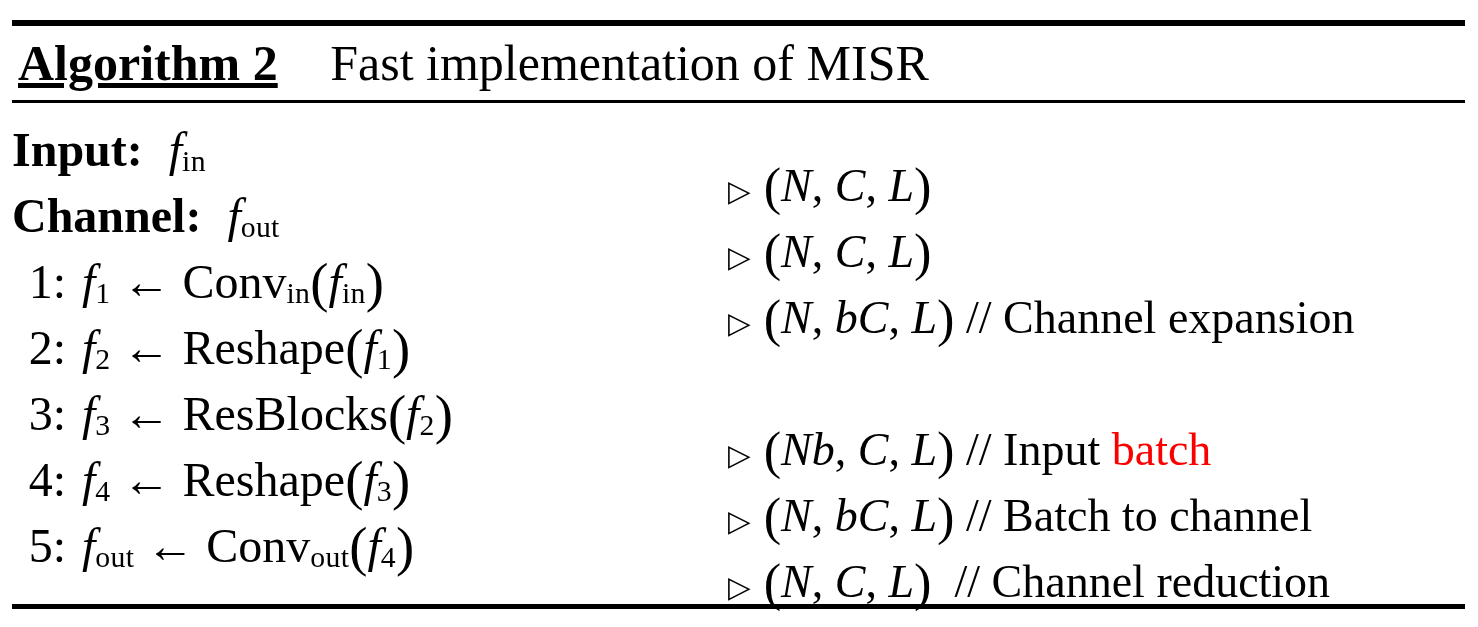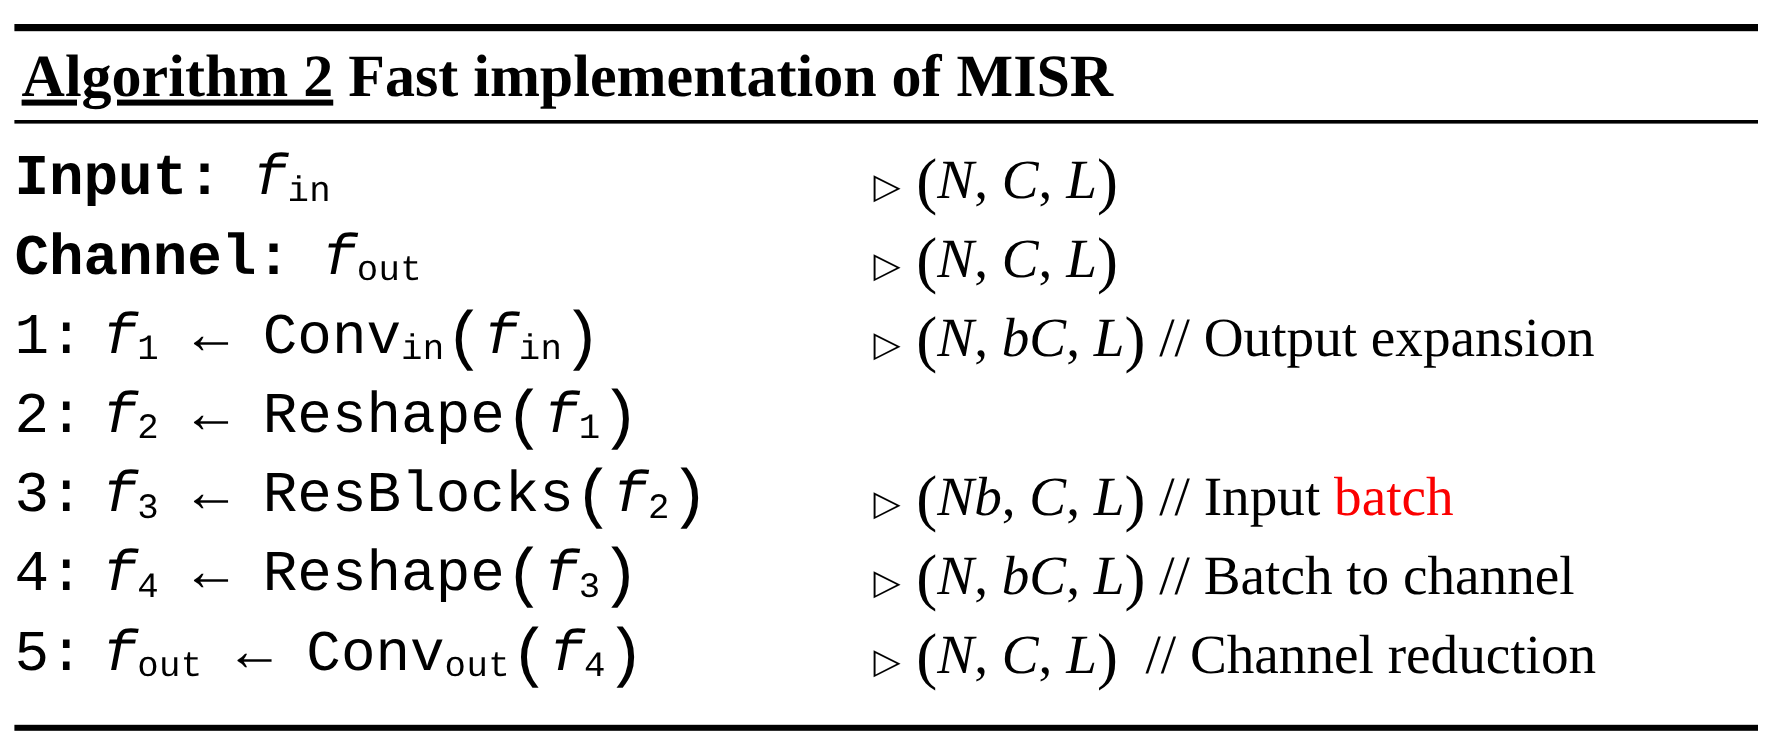"Fast implementation of MISR" .title-text { font-weight: bold -> normal; margin-left: none -> 40px }
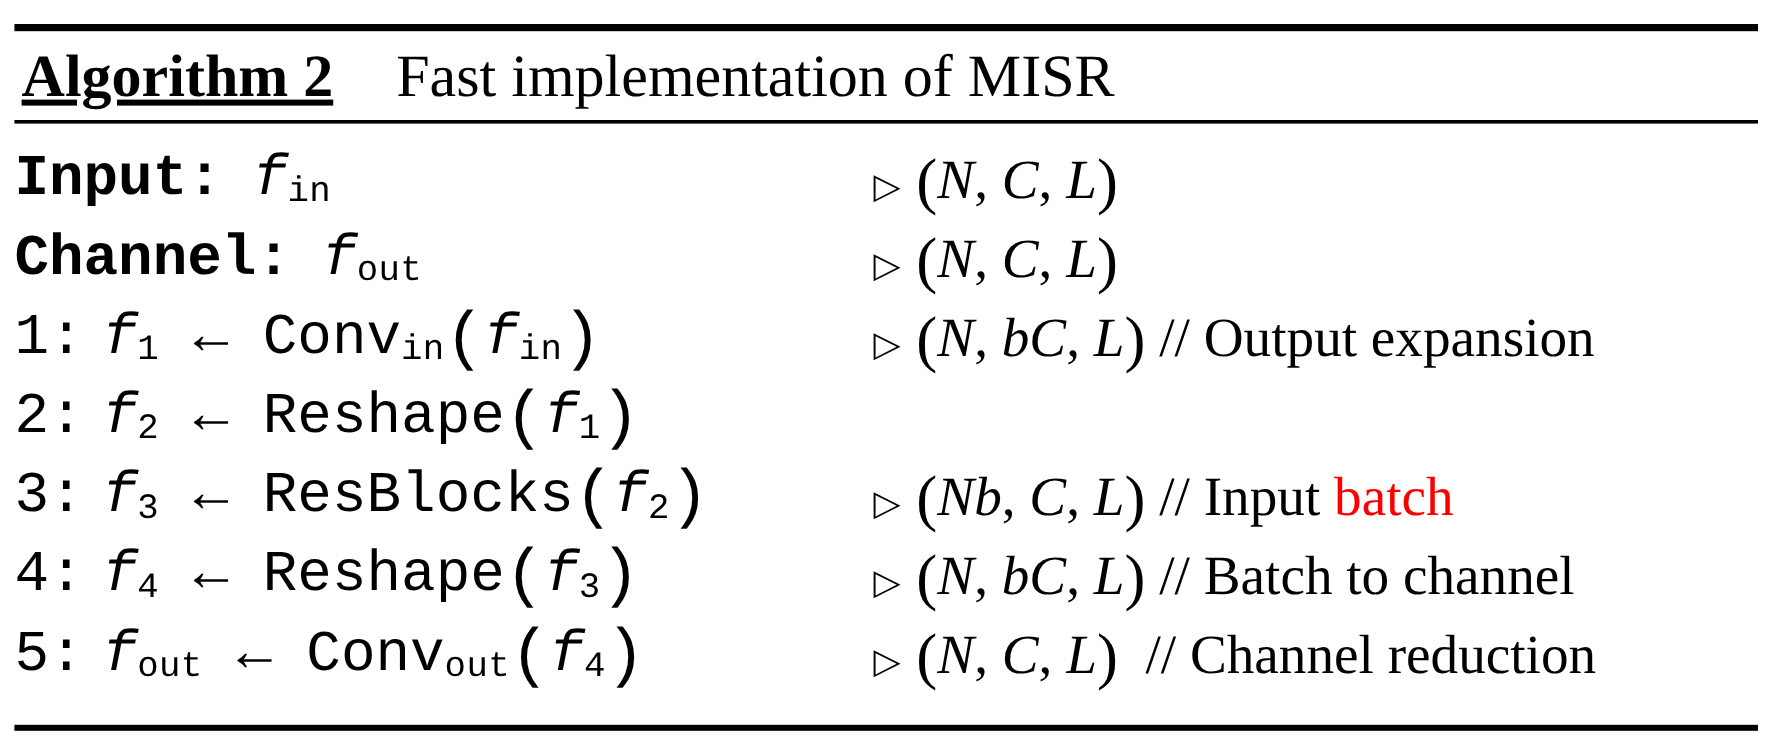"Input: fin" .cell-code { font-family: Liberation Mono, monospace -> none }
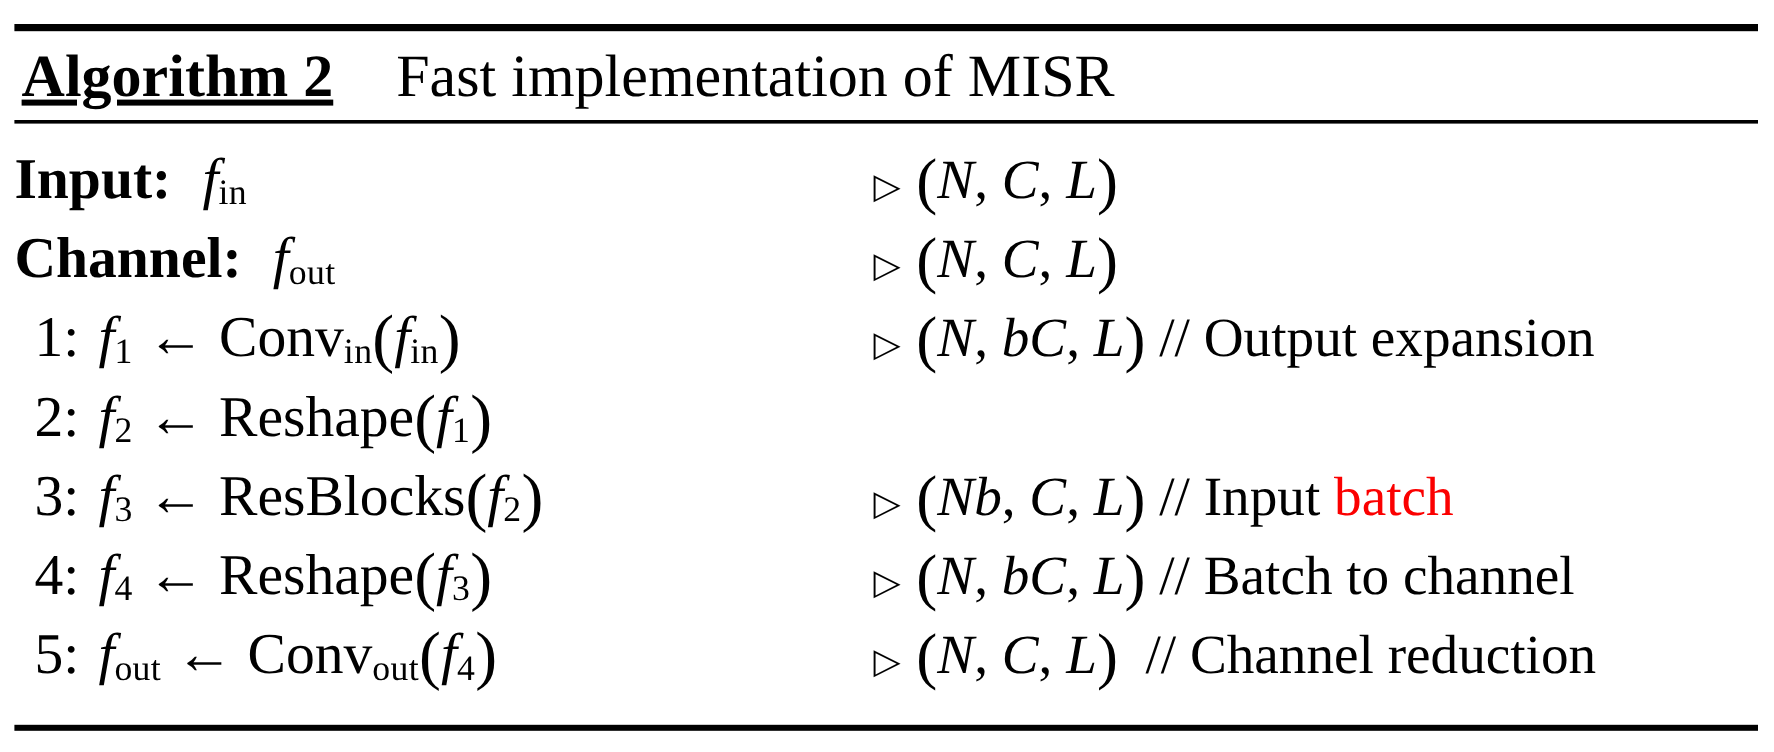"▷ (N, C, L)" .cell-comment { margin-top: none -> 36px }
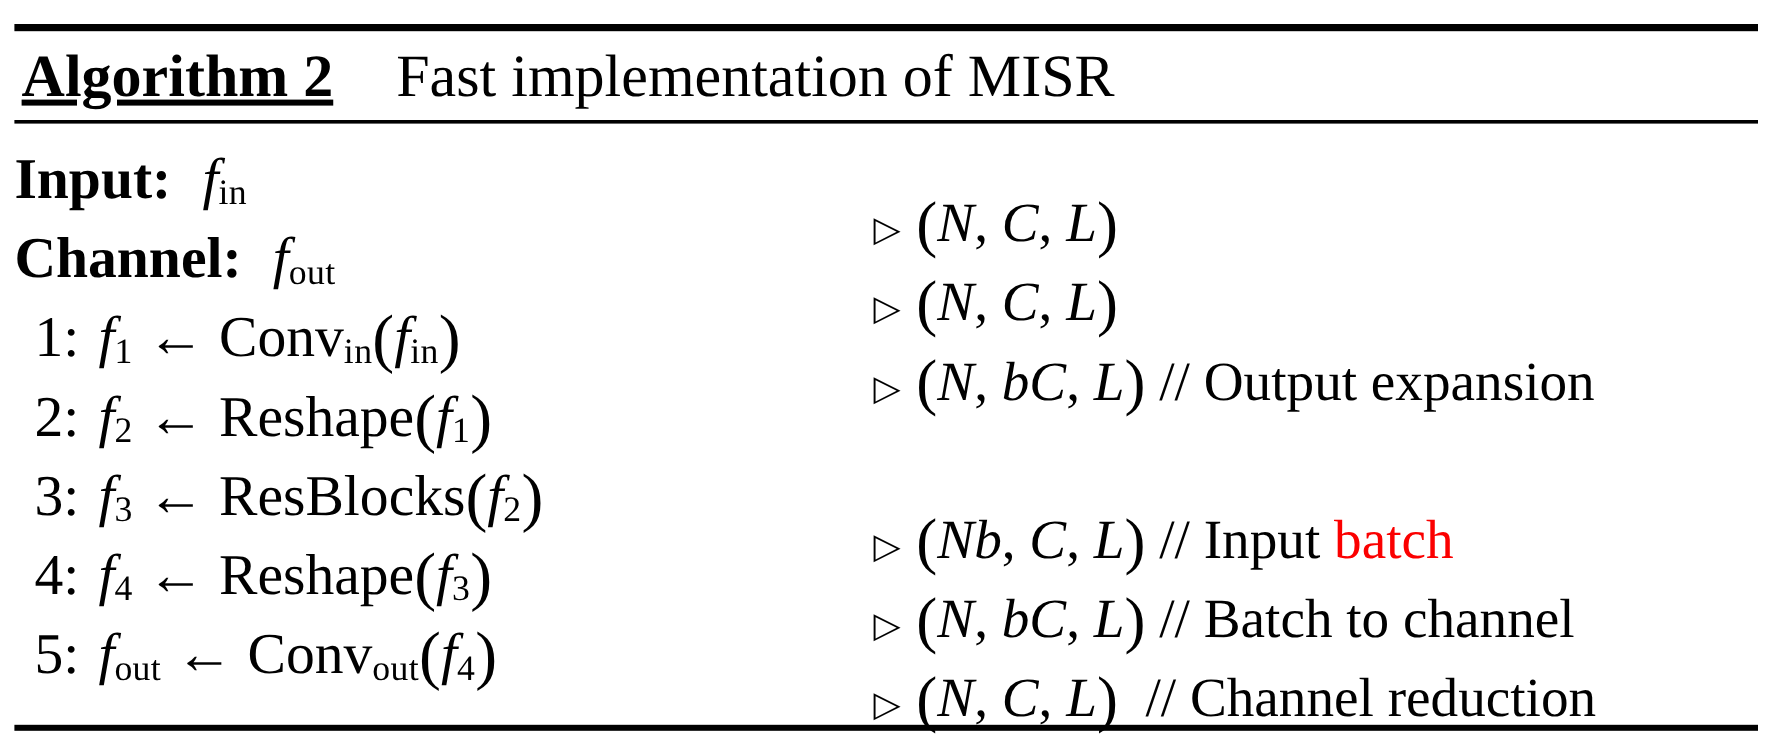"// Output expansion" span.seg-r { text: Output -> Channel }
